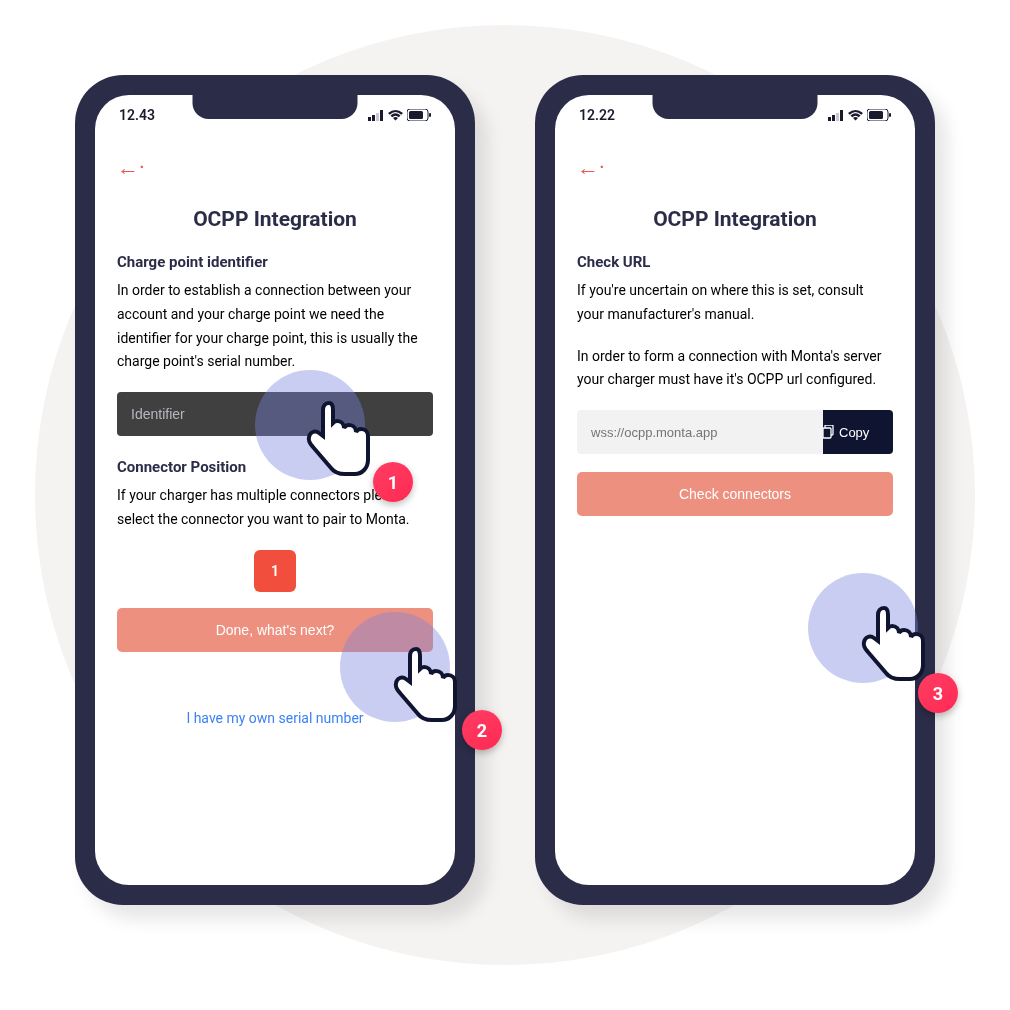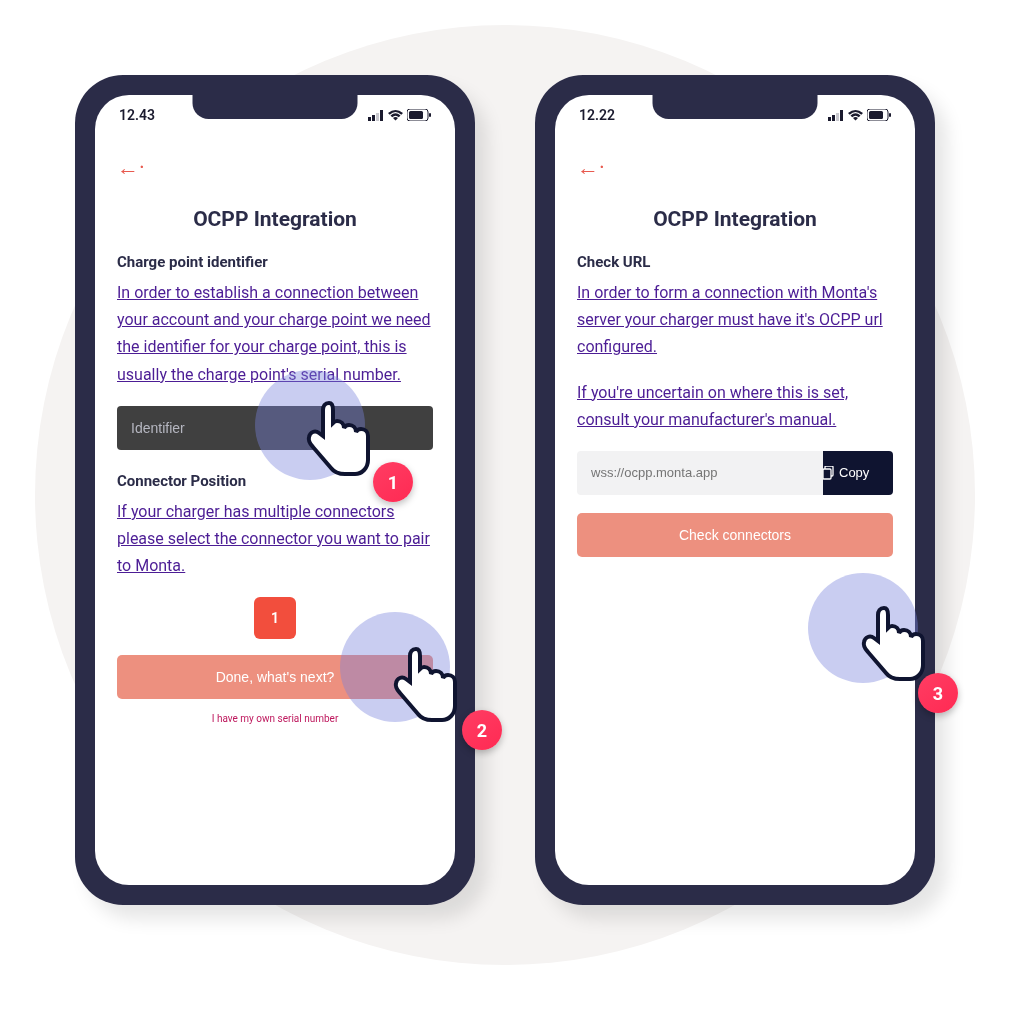"In order to establish a" .section-body { color: #4c1d95 -> #000000; font-size: 16px -> 14px; text-decoration: underline -> none }
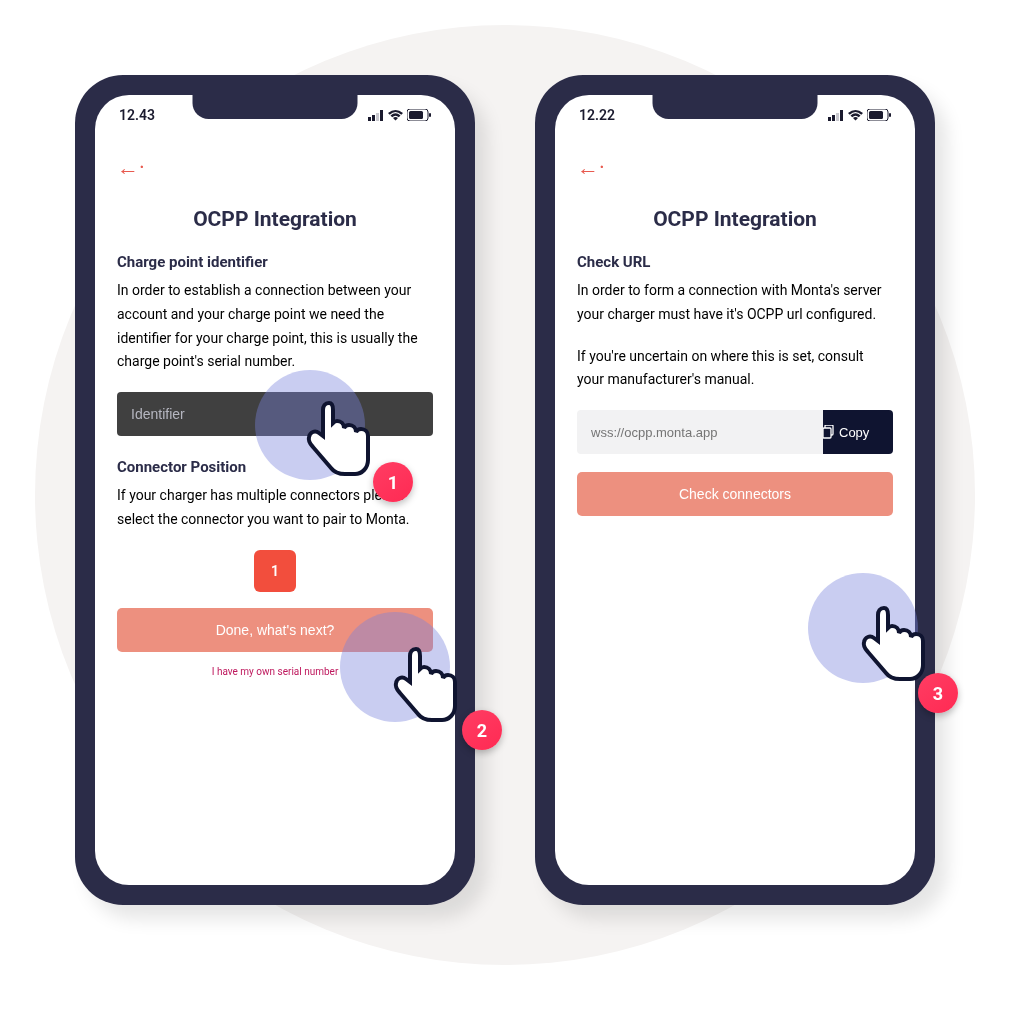"In order to form a" div.section-body { order: before "If you're uncertain on where" -> after "If you're uncertain on where" }
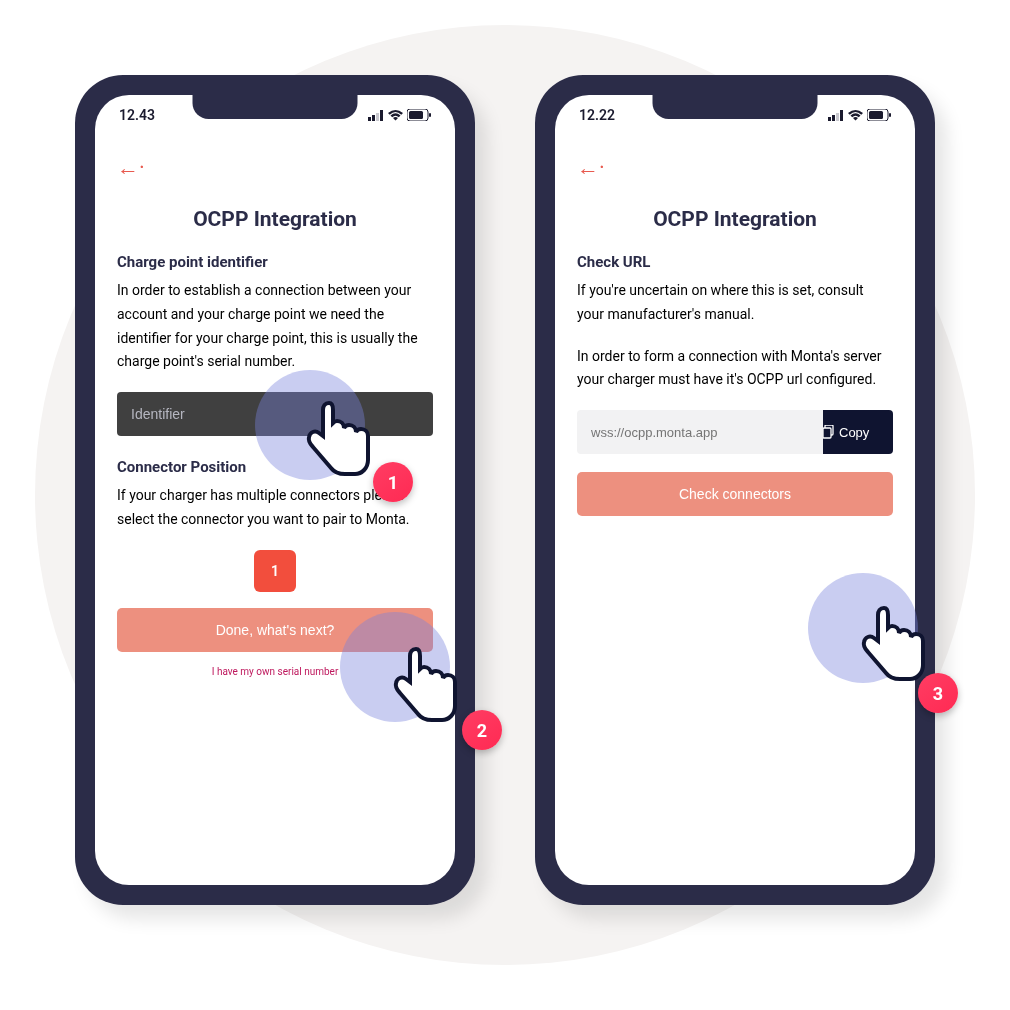"I have my own serial" .link-text { color: #be185d -> #3b82f6; font-size: 10px -> 14px; margin-top: none -> 44px }
